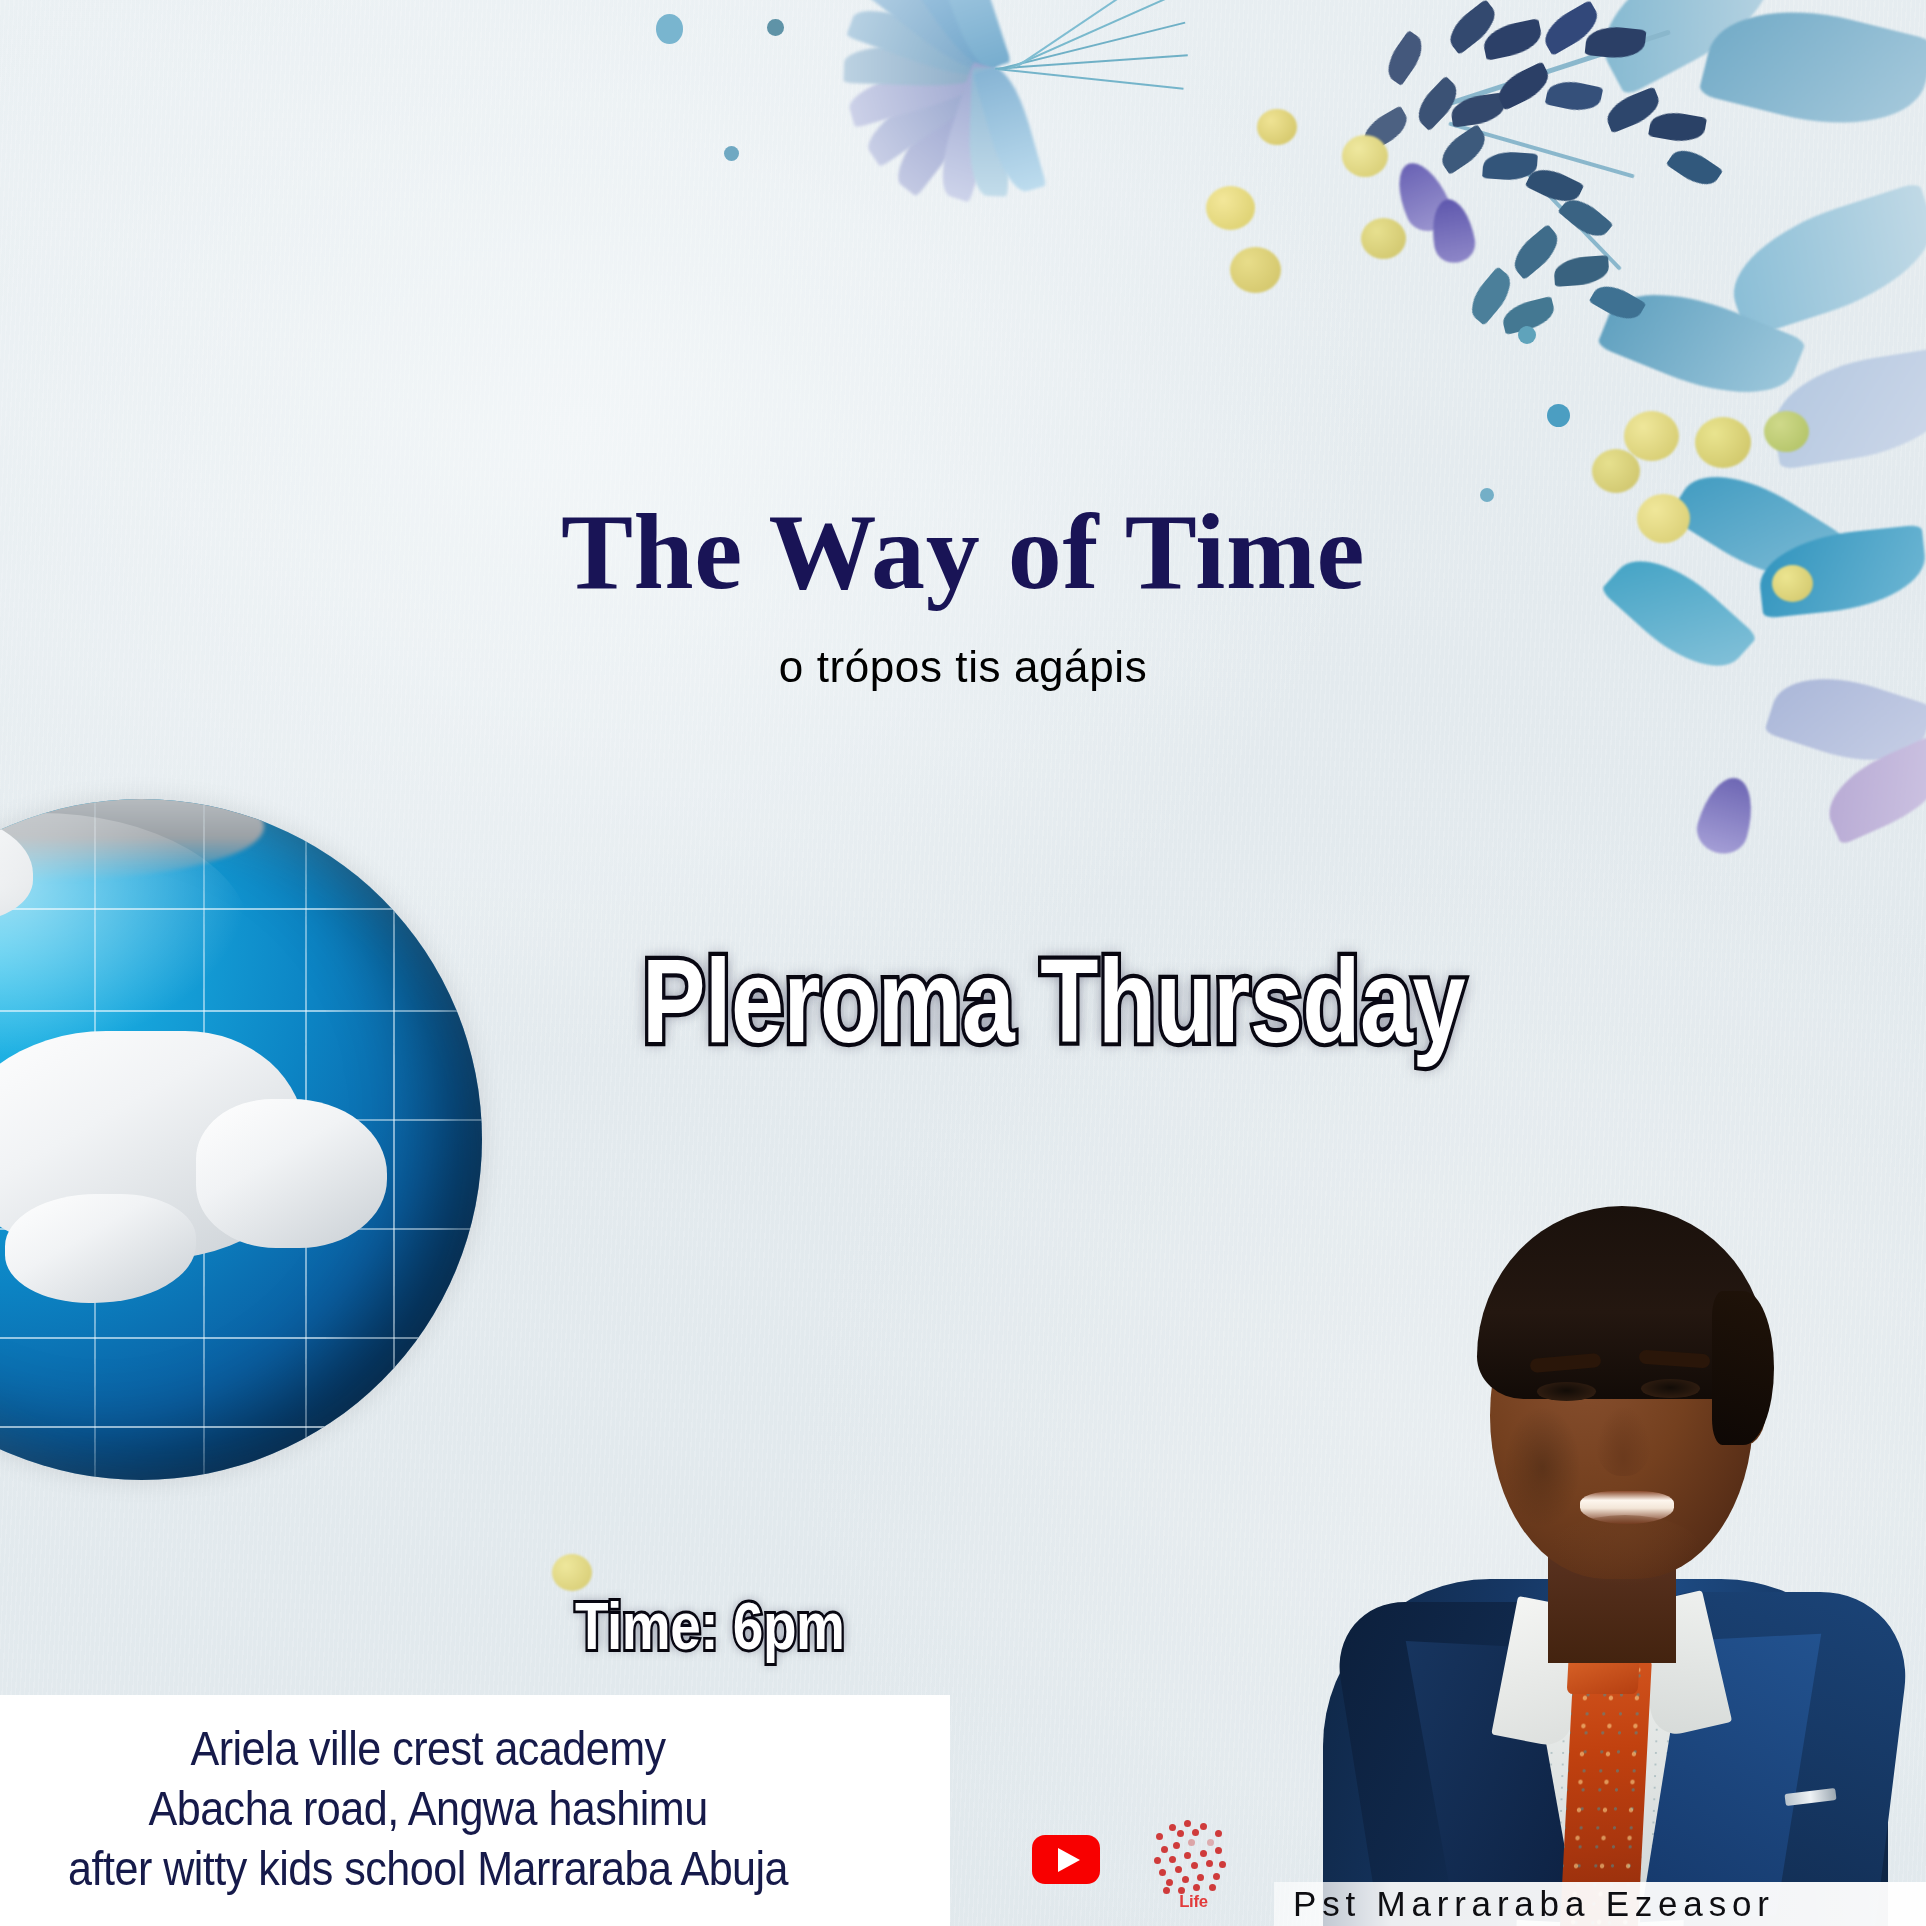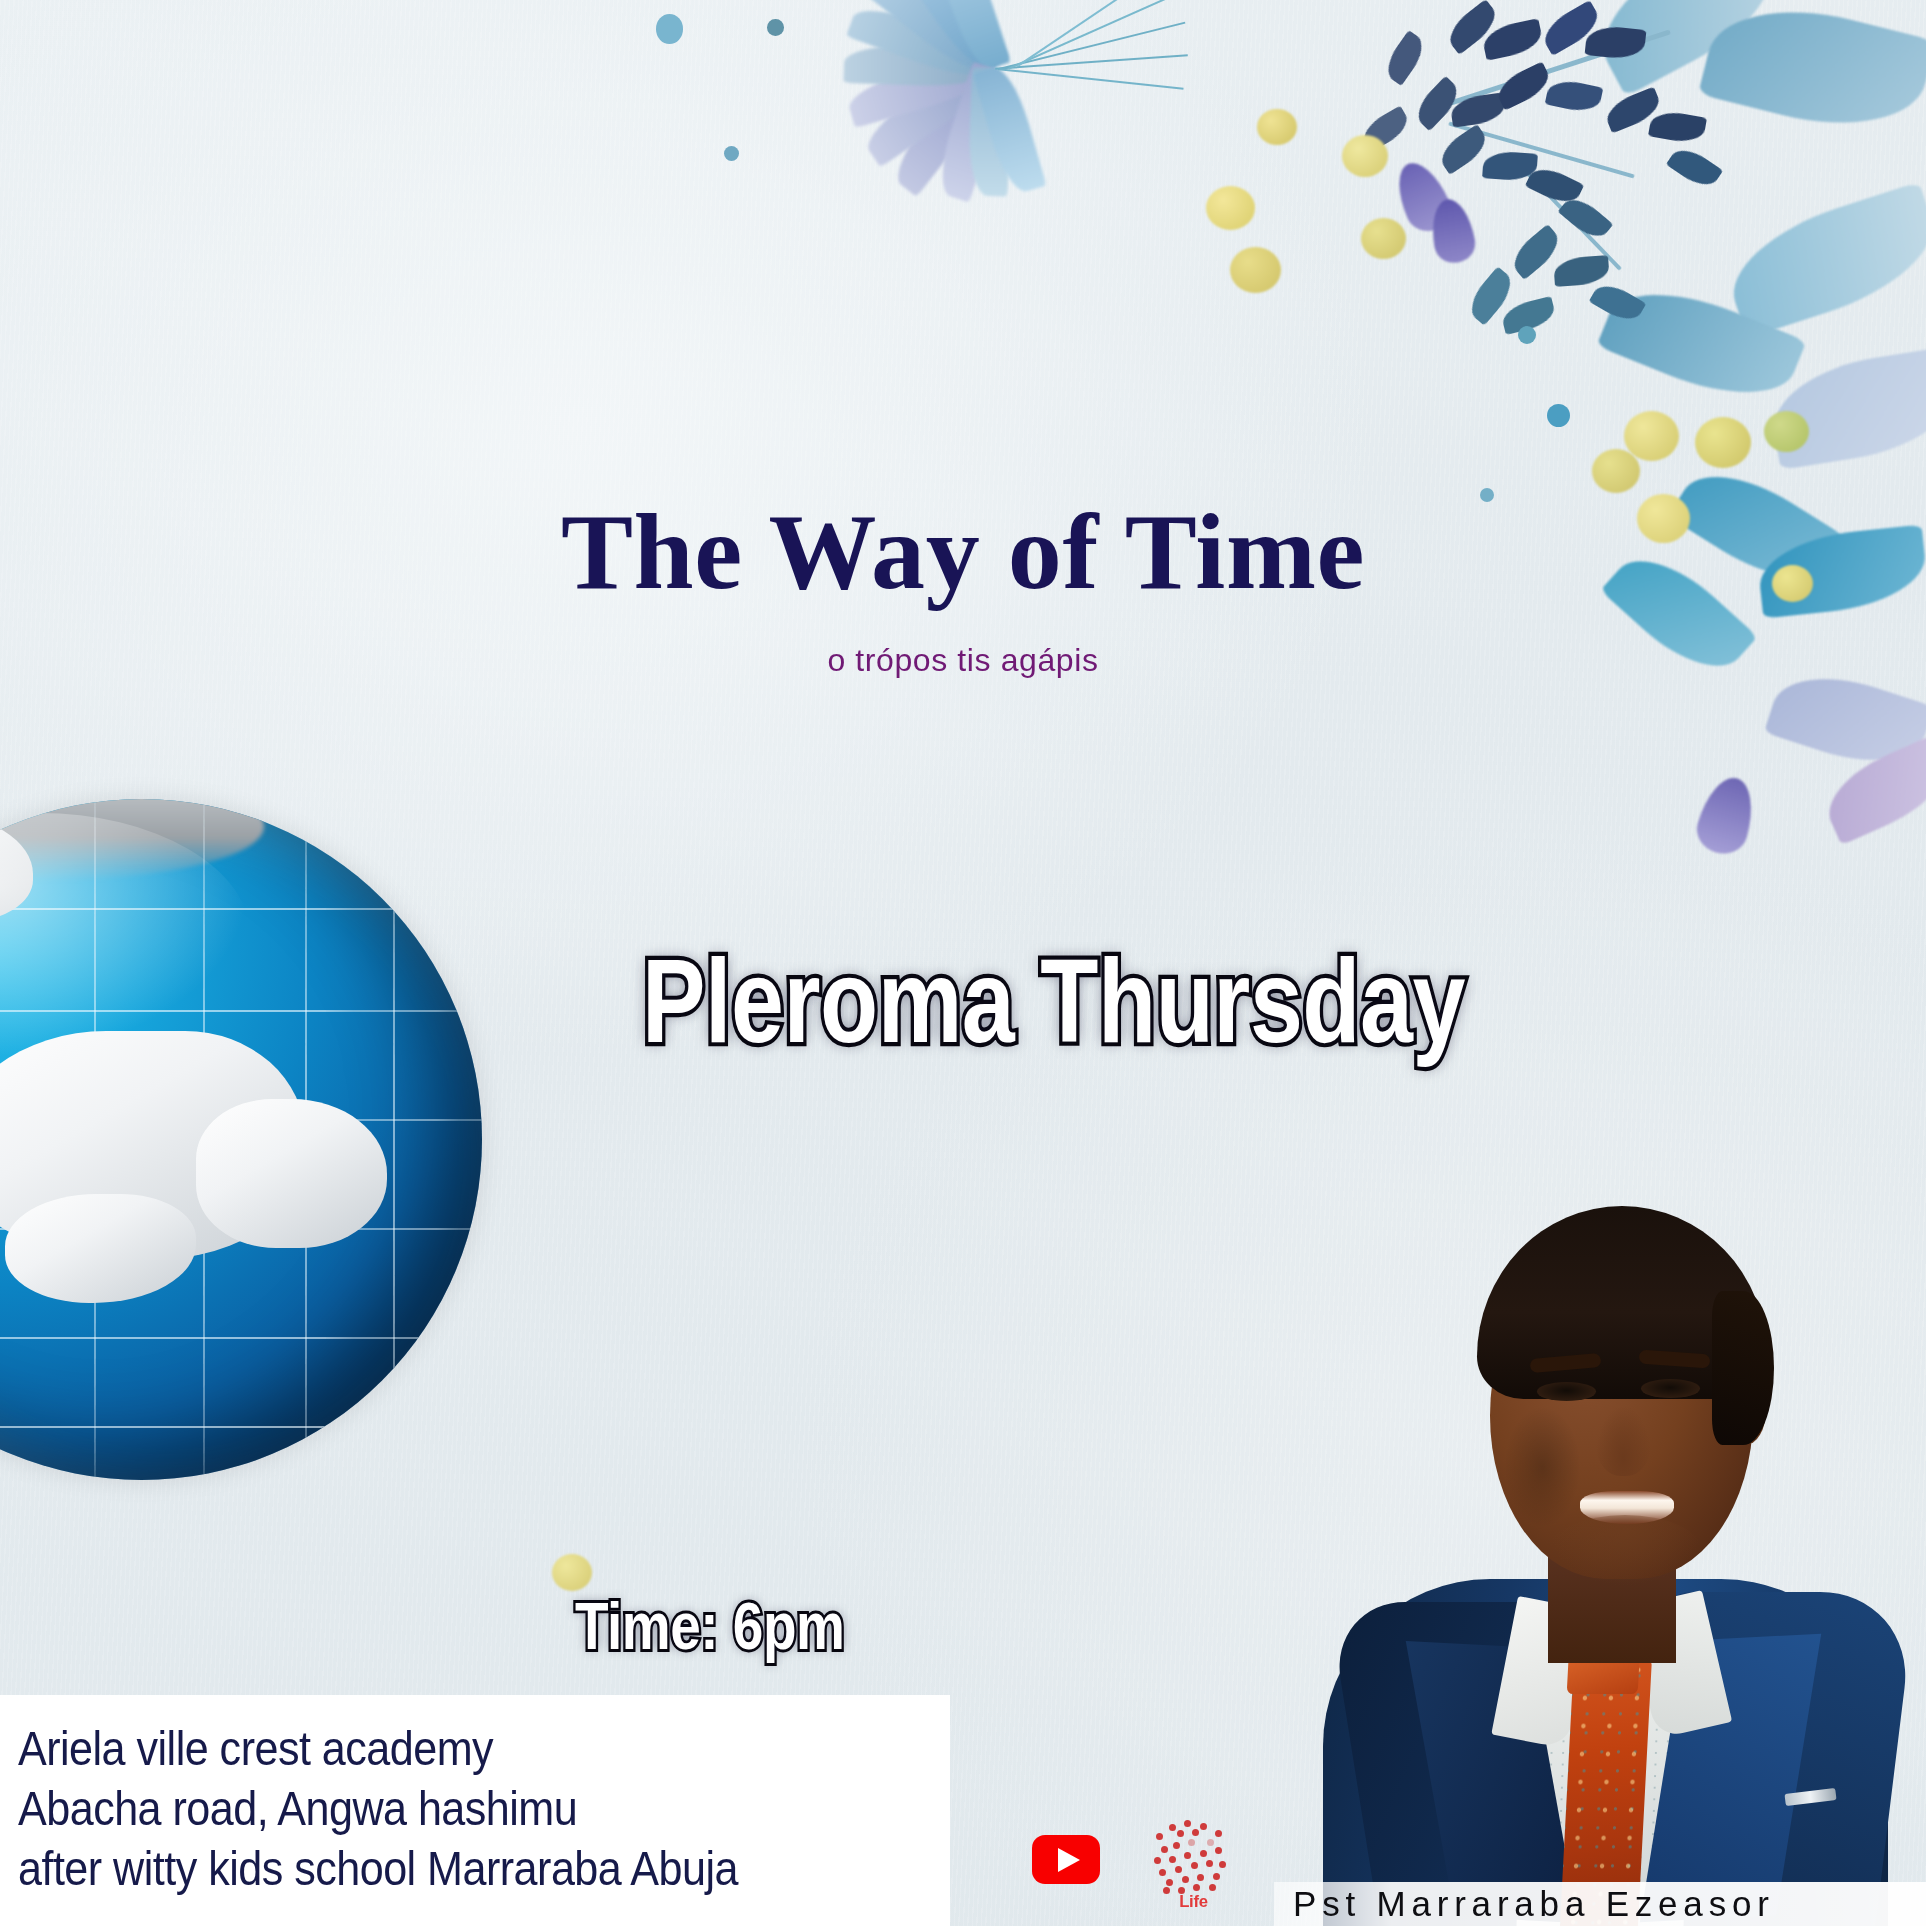"o trópos tis agápis" #subhead { color: #701a75 -> #000000; font-size: 32px -> 44px }
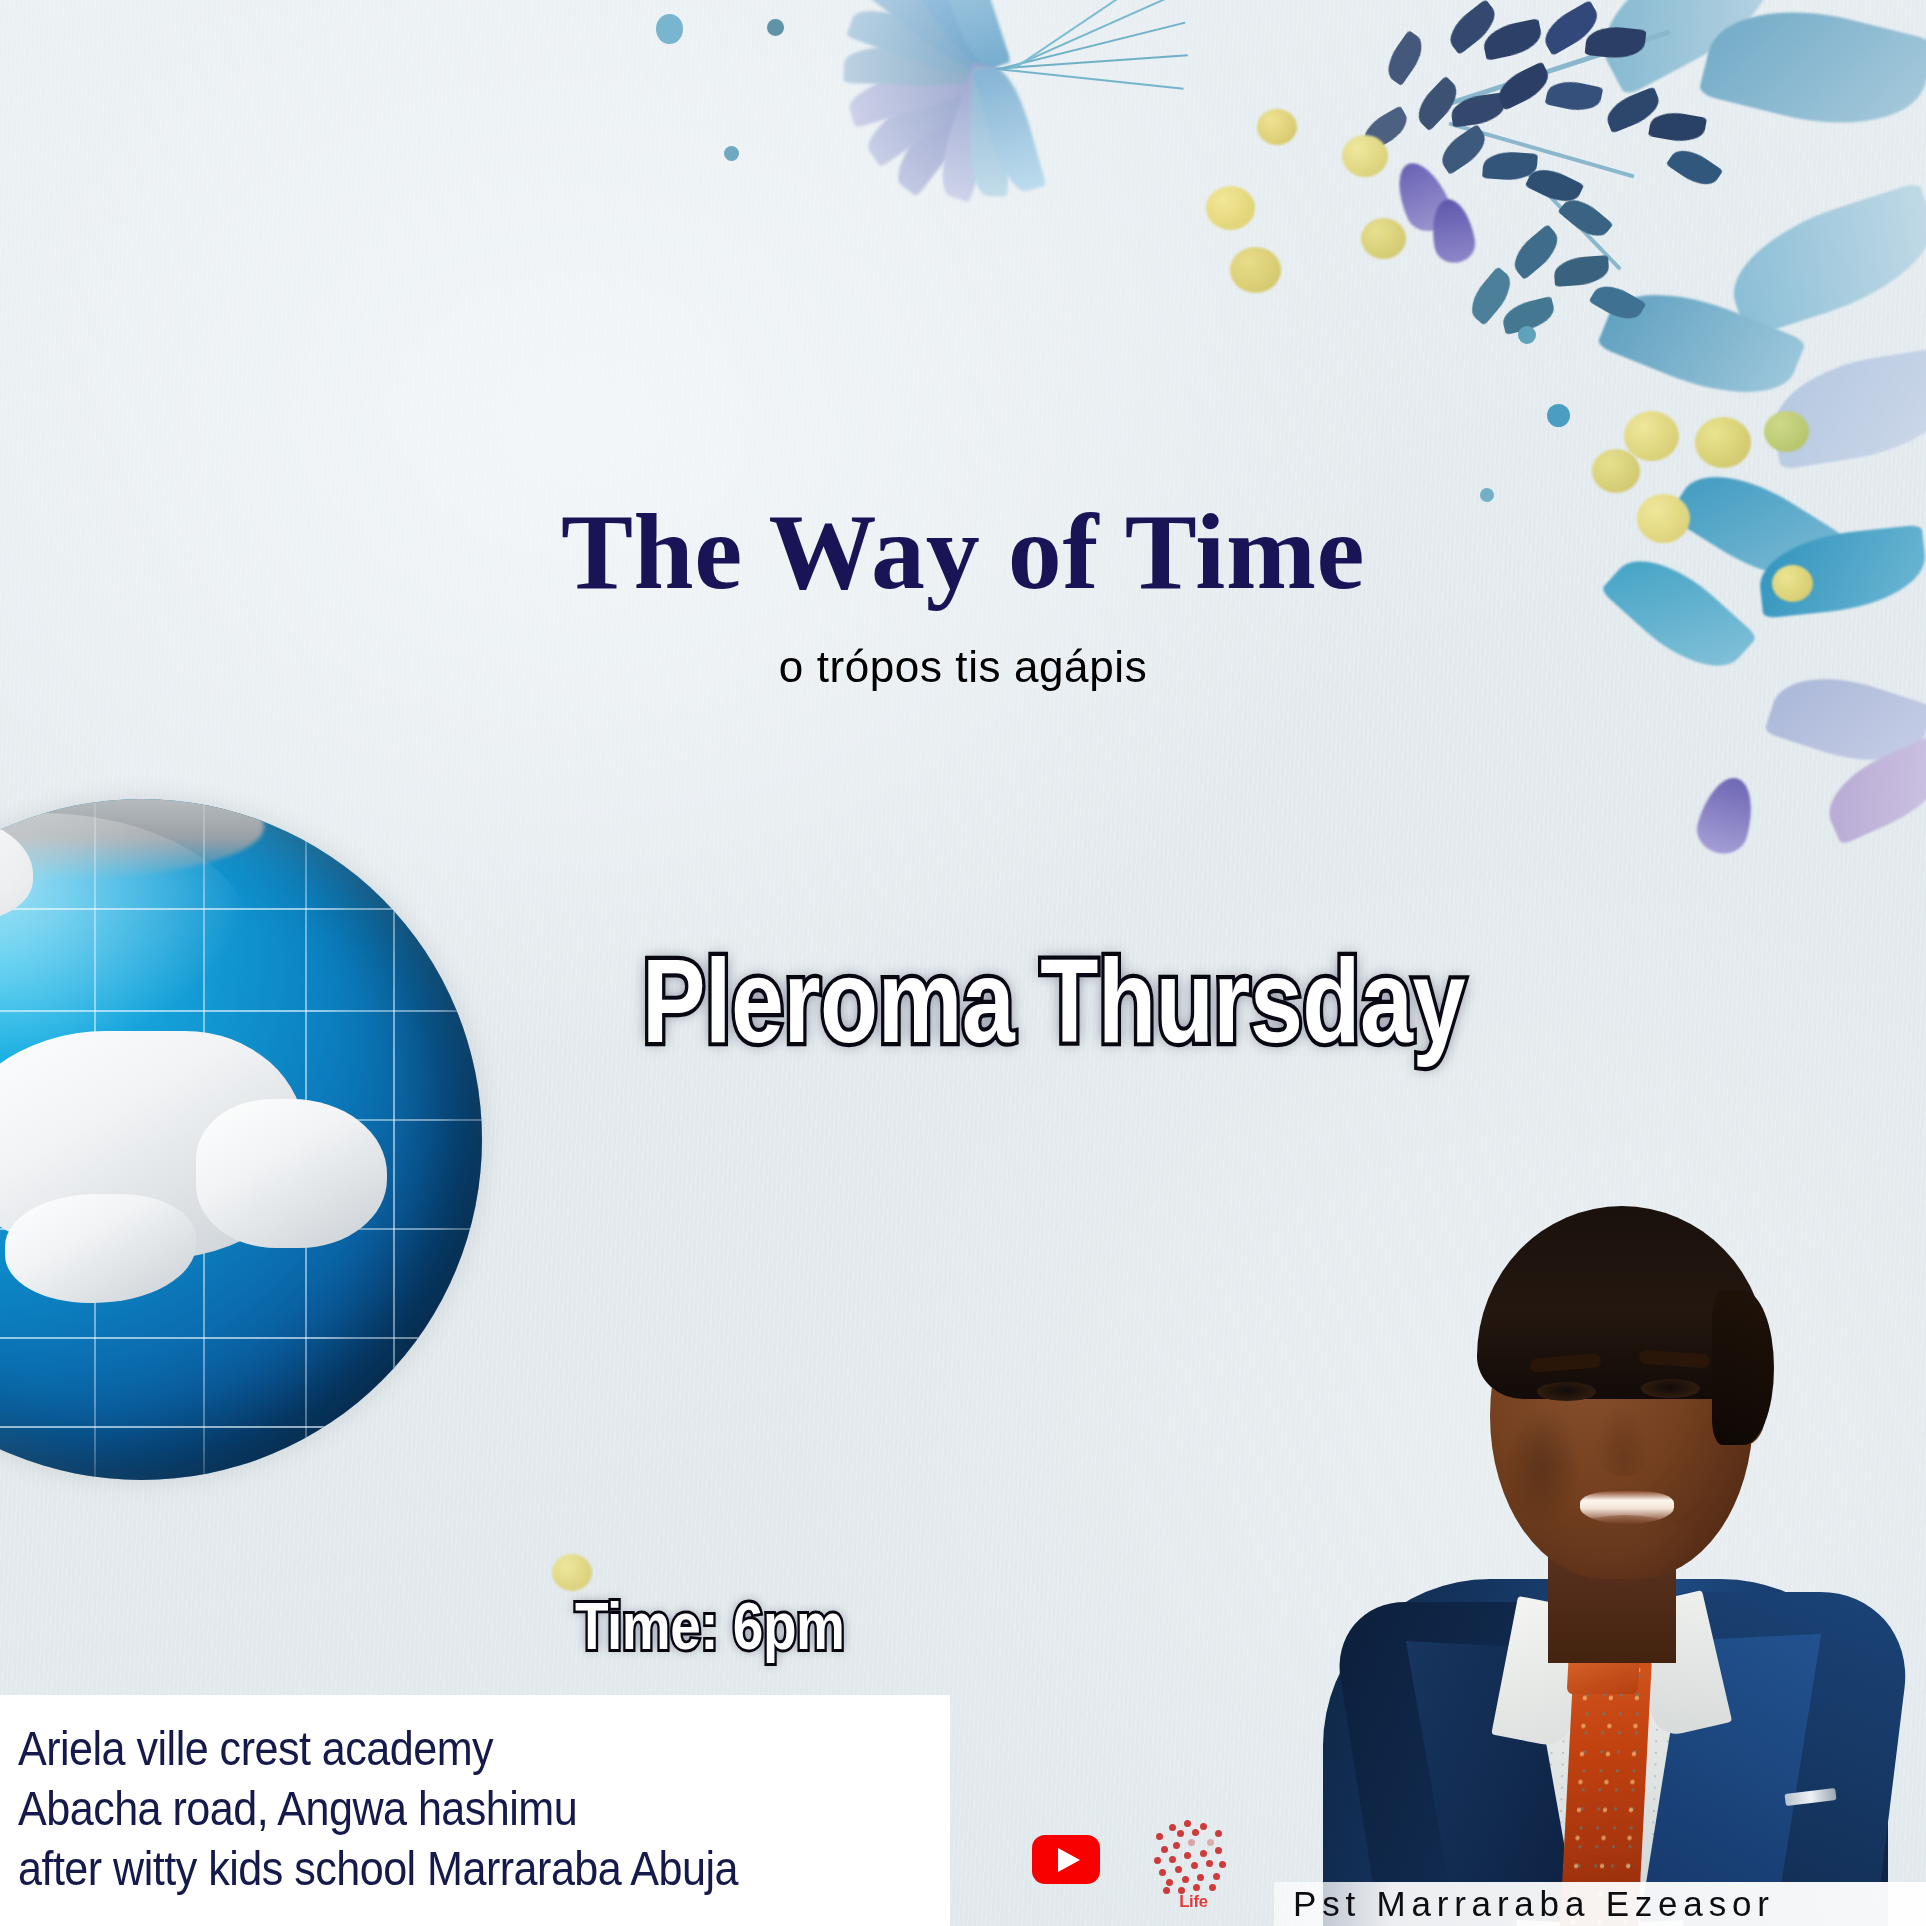"Ariela ville crest academy" #address-box { text-align: none -> center }
